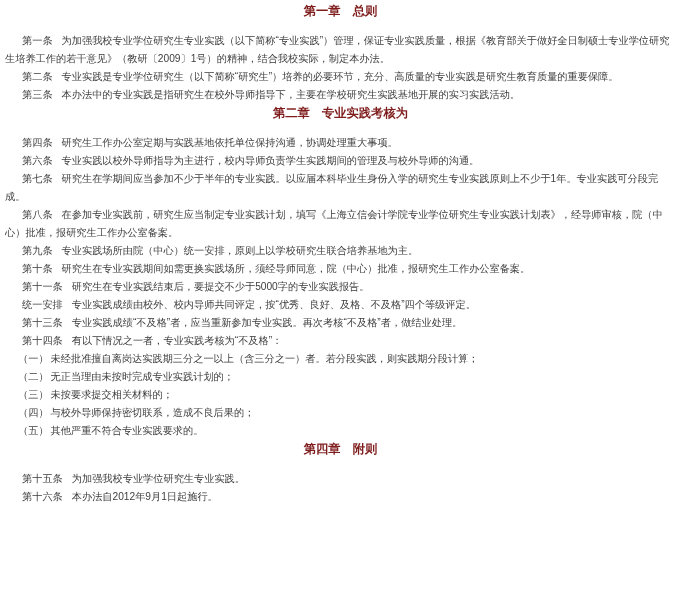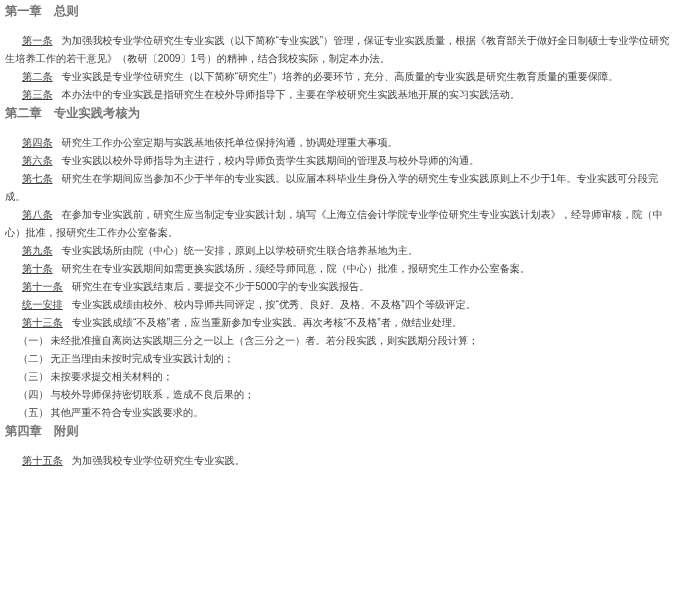"第一章 总则" .chapter-heading { color: #737373 -> #7f1d1d; text-align: left -> center }
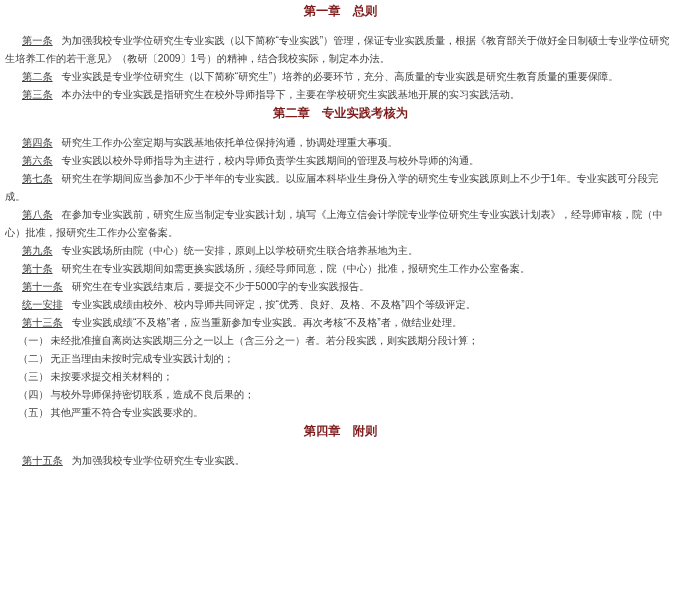"第一条" .article .label { text-decoration: underline -> none }
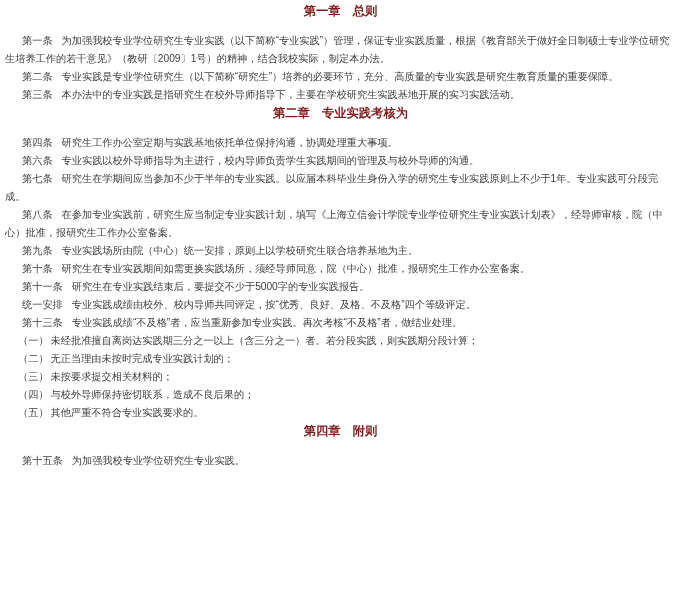"第十四条 有以下情况之一者，专业实践考核为“不及格”：" p.article { html: none -> <p><span>第十四条</span><span>有以下情况之一者，专业实践考核为“不及格”：</span></p> }
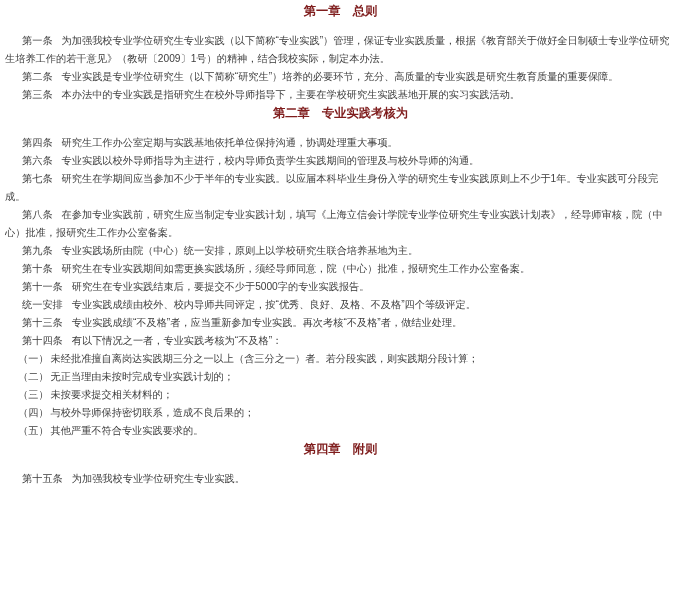"第十六条 本办法自2012年9月1日起施行。" p.article { html: none -> <p><span>第十六条</span><span>本办法自2012年9月1日起施行。</span></p> }
